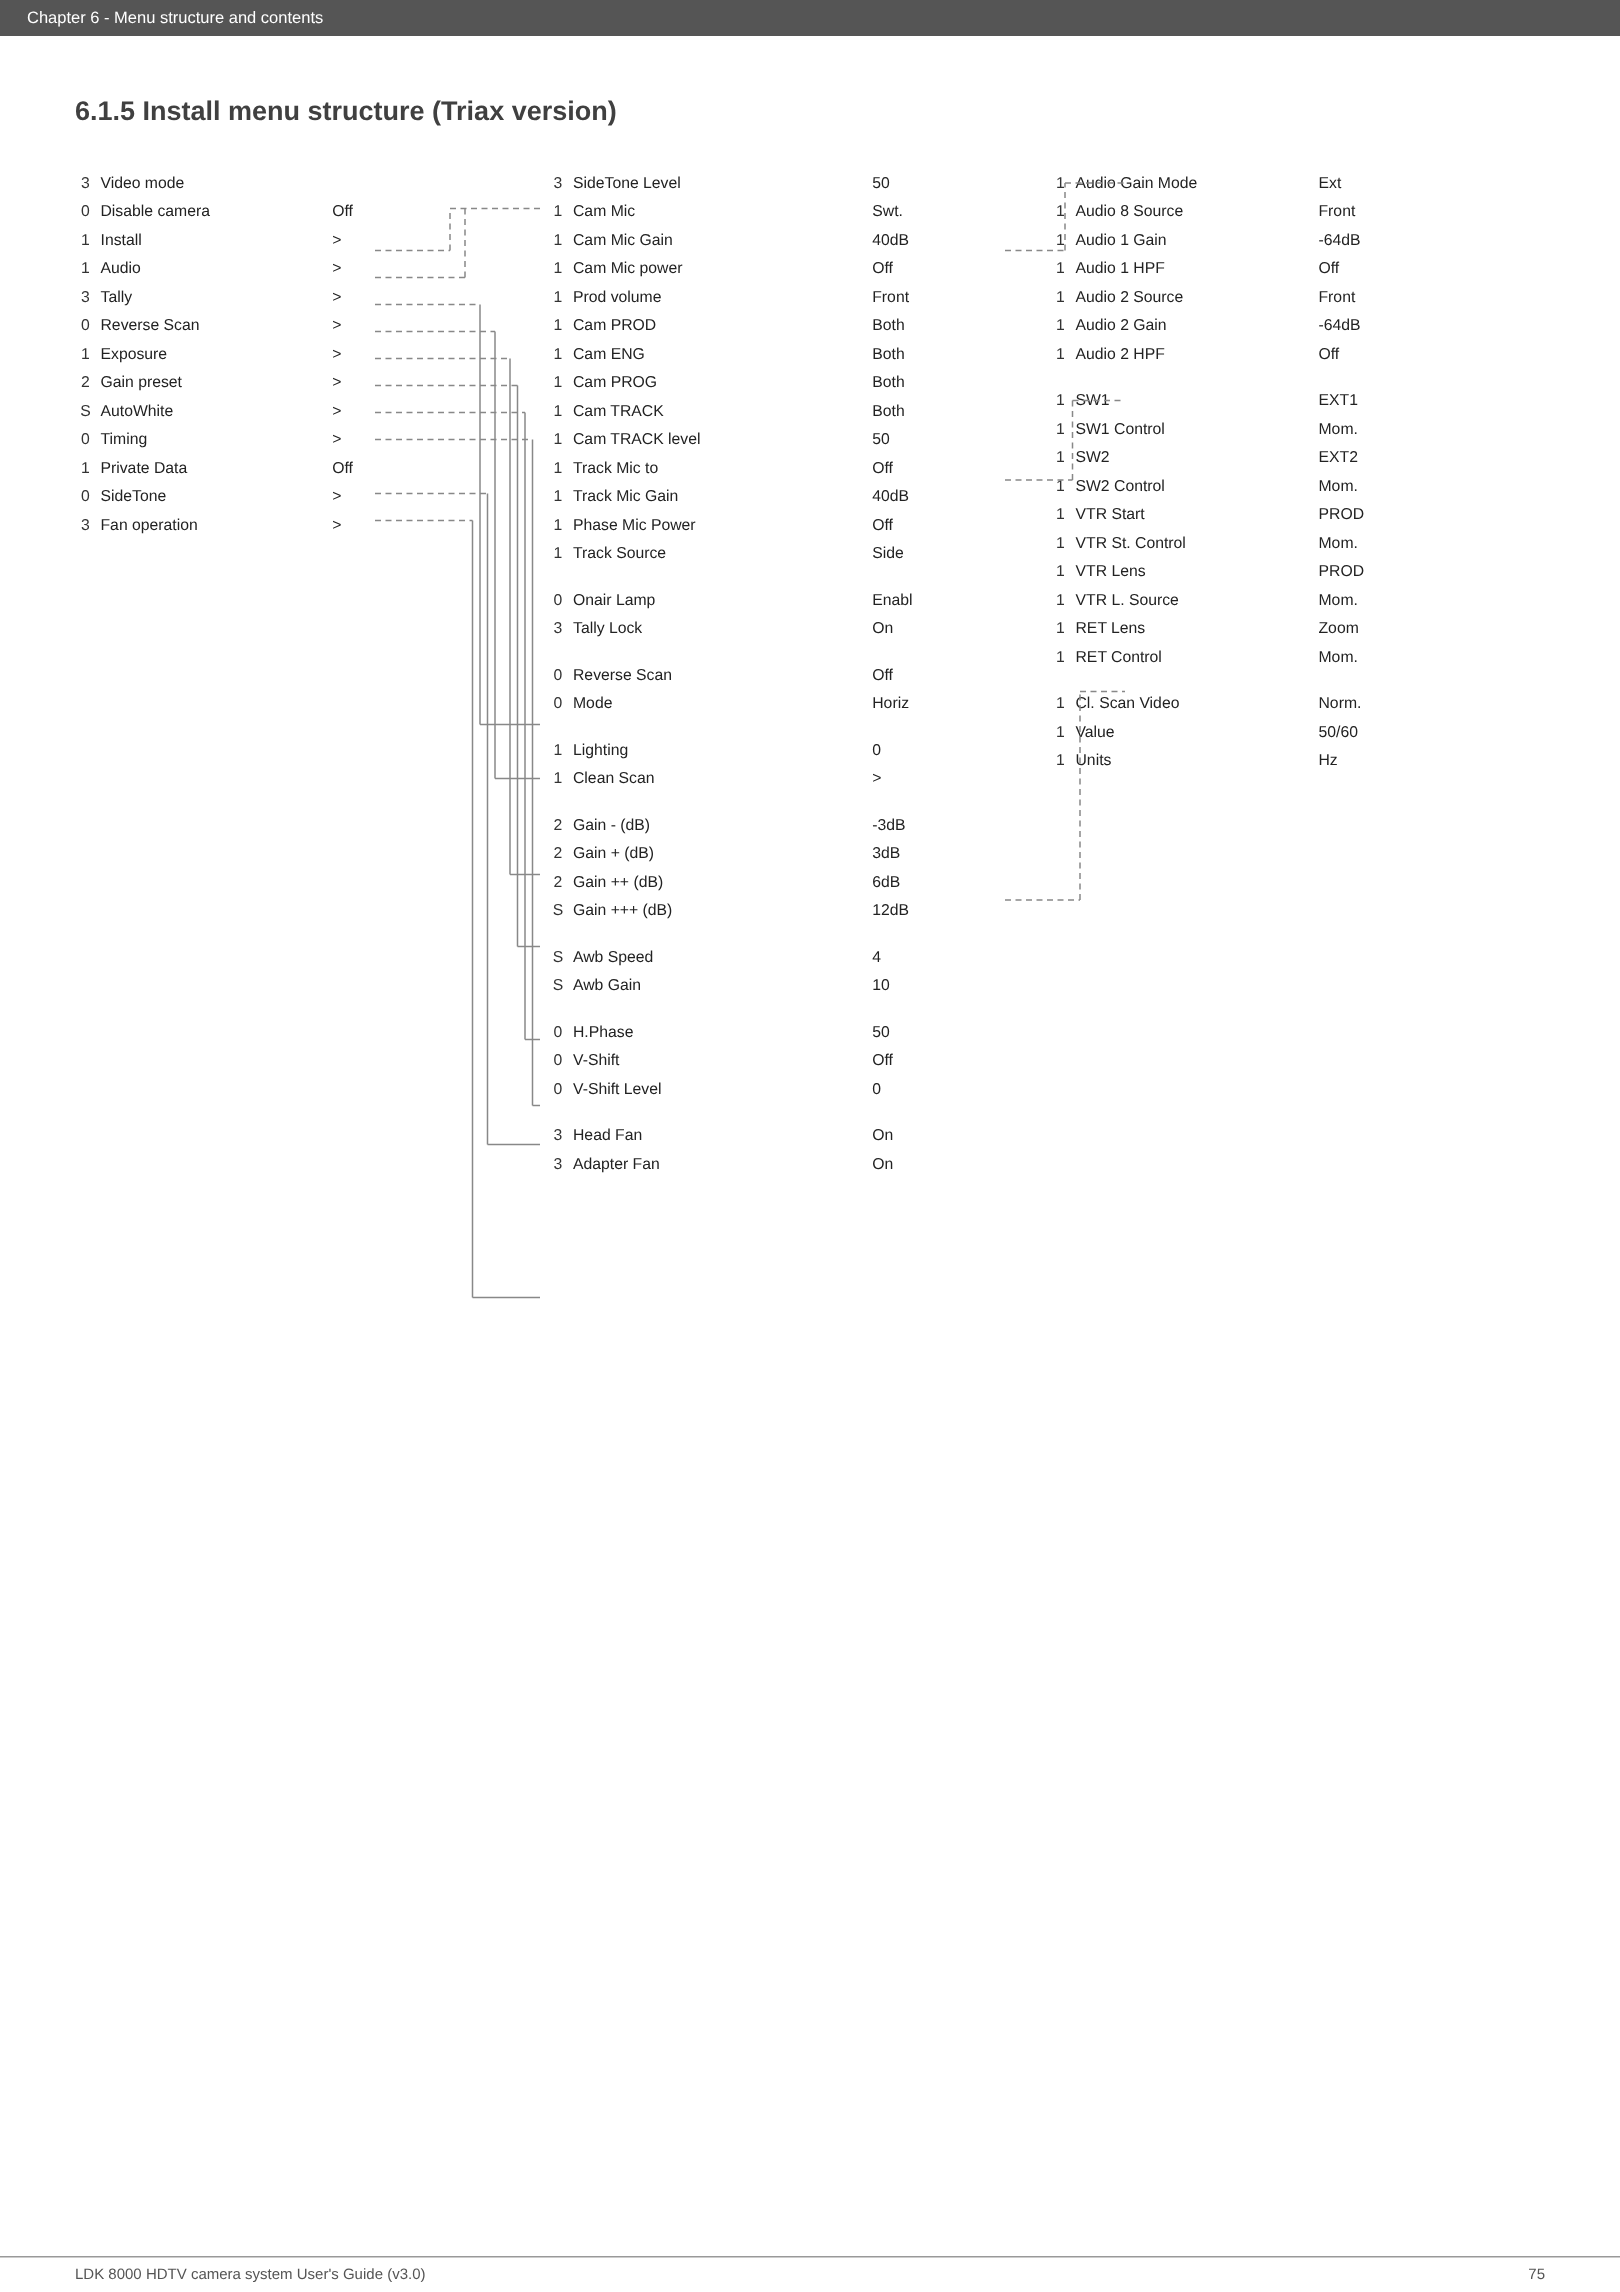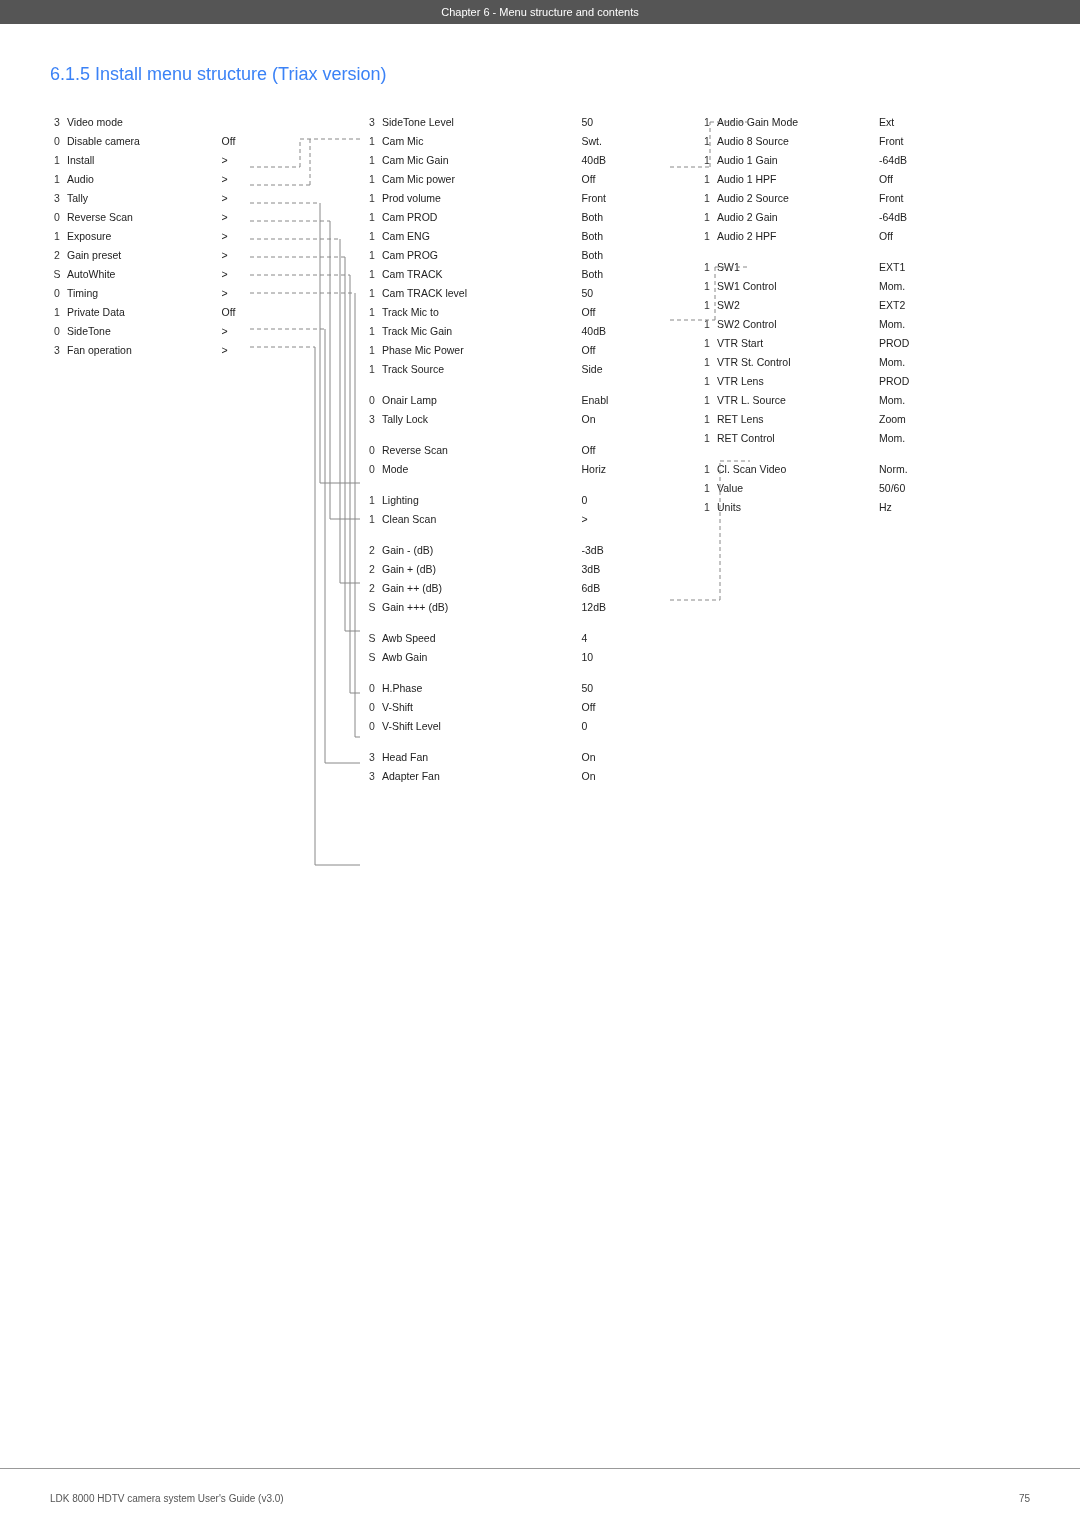"Chapter 6 - Menu structure" .header-bar { text-align: center -> left }
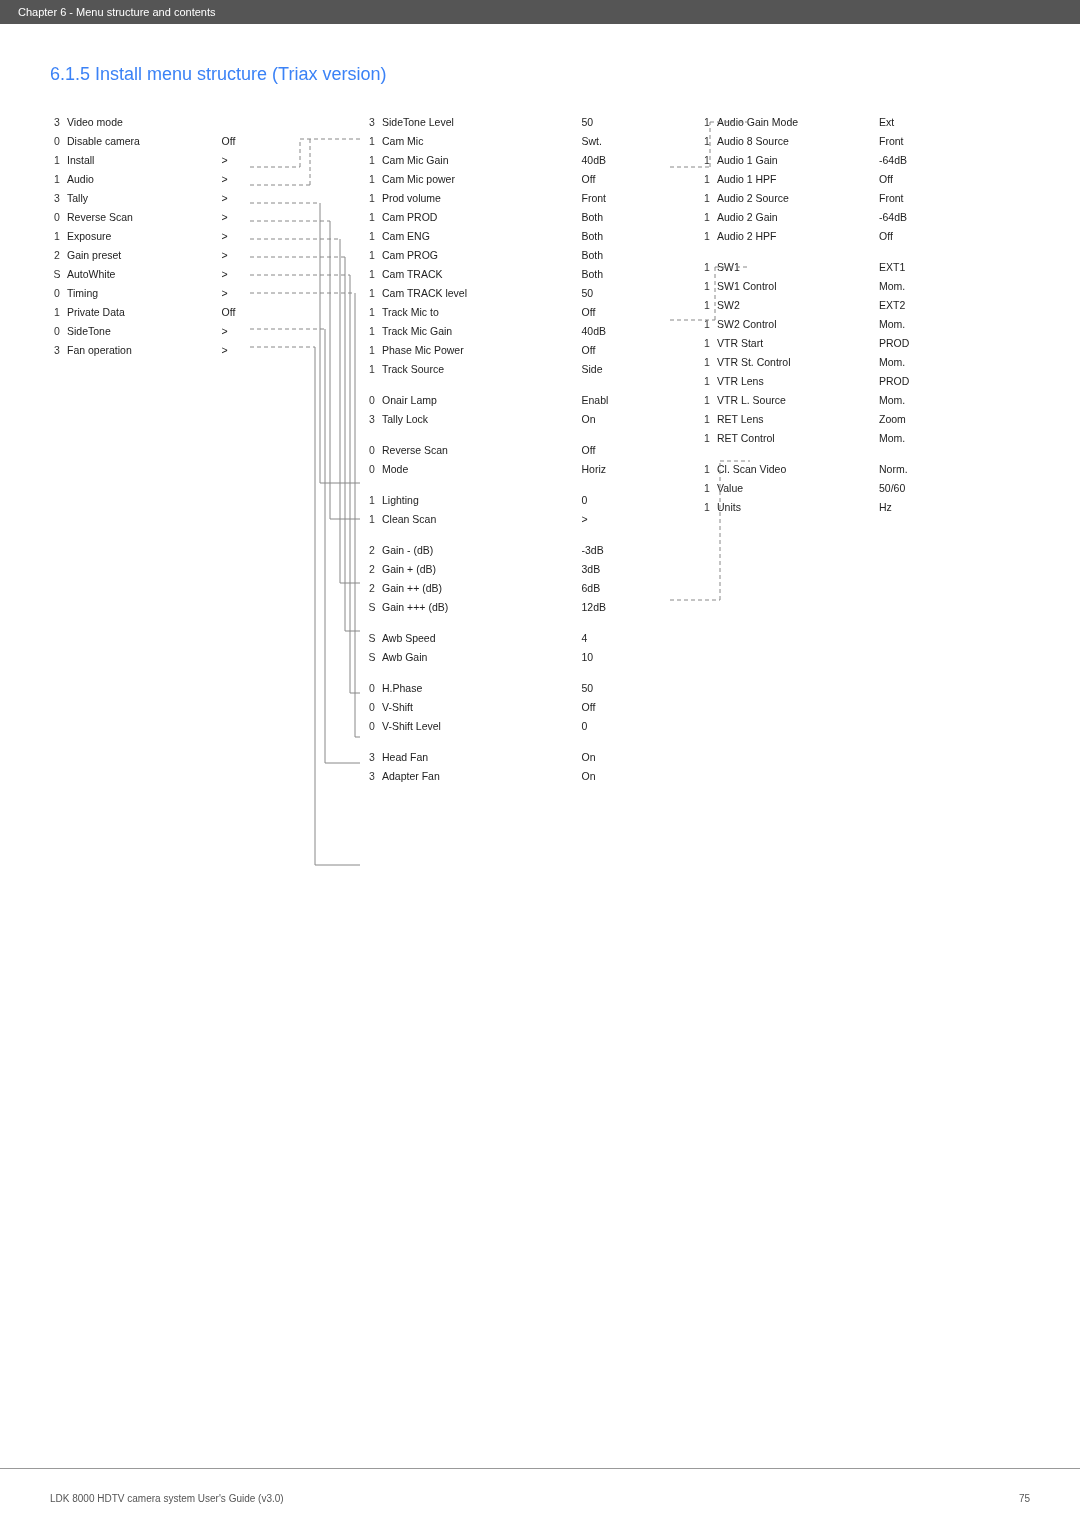"6.1.5 Install menu structure (Triax" .section-title { color: #3b82f6 -> #404040; font-weight: normal -> bold }
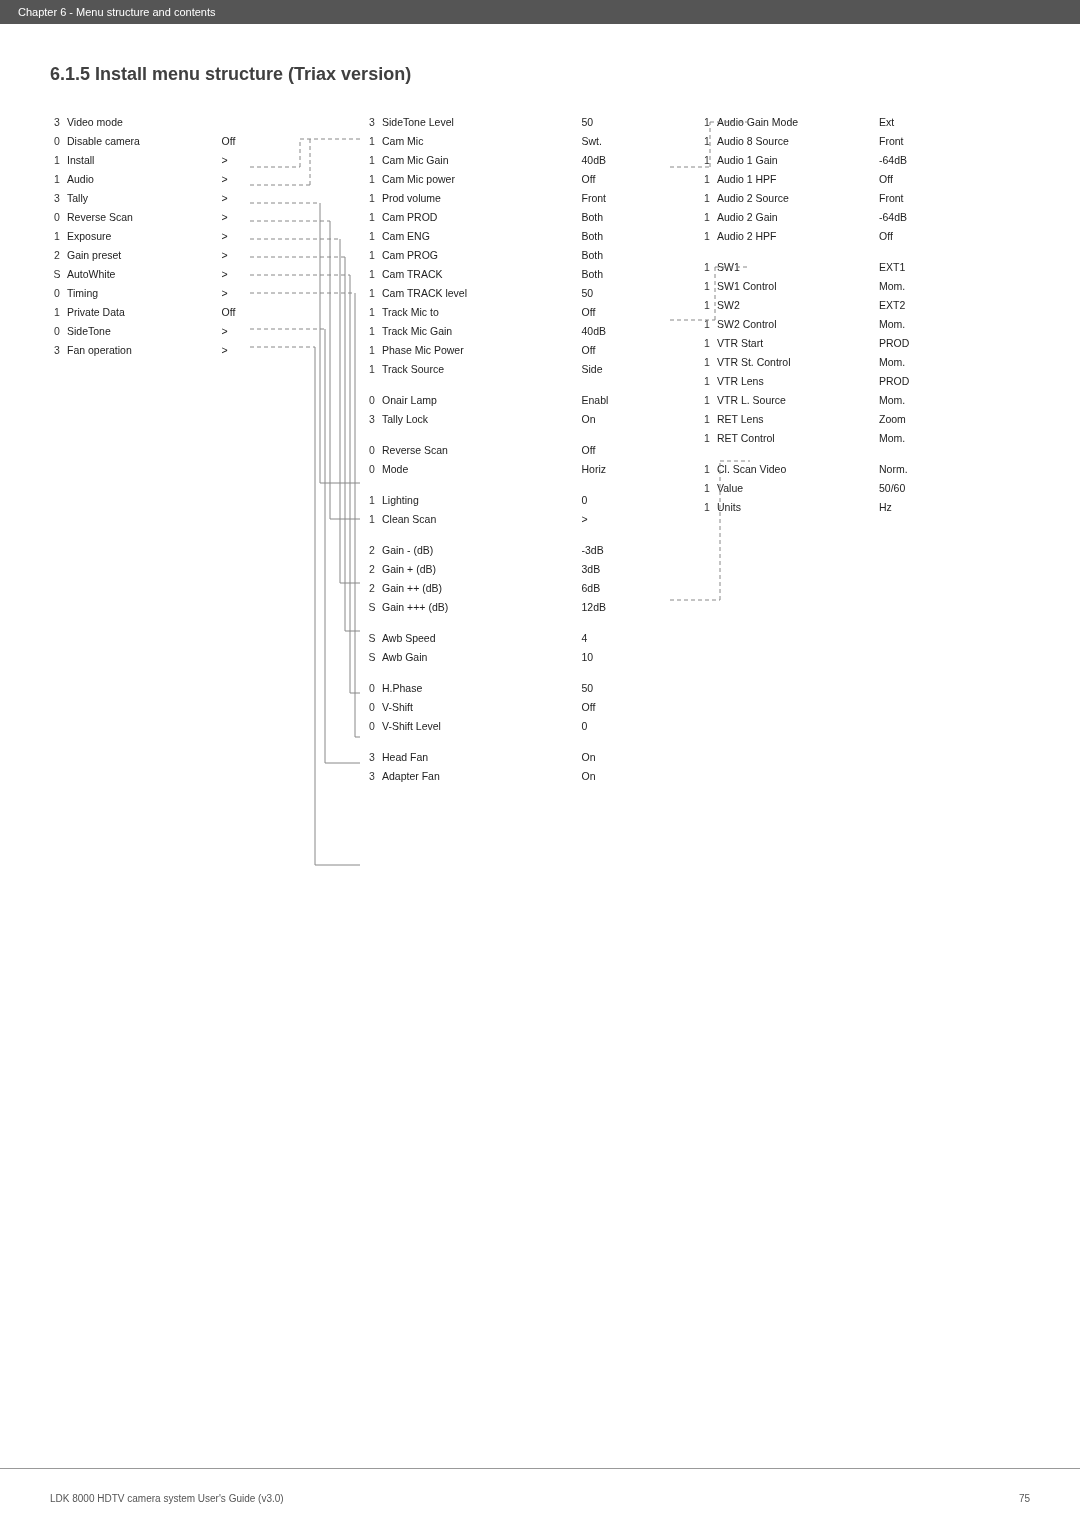"LDK 8000 HDTV camera system" .footer-bar { padding: 24px 50px -> 6px 50px }
